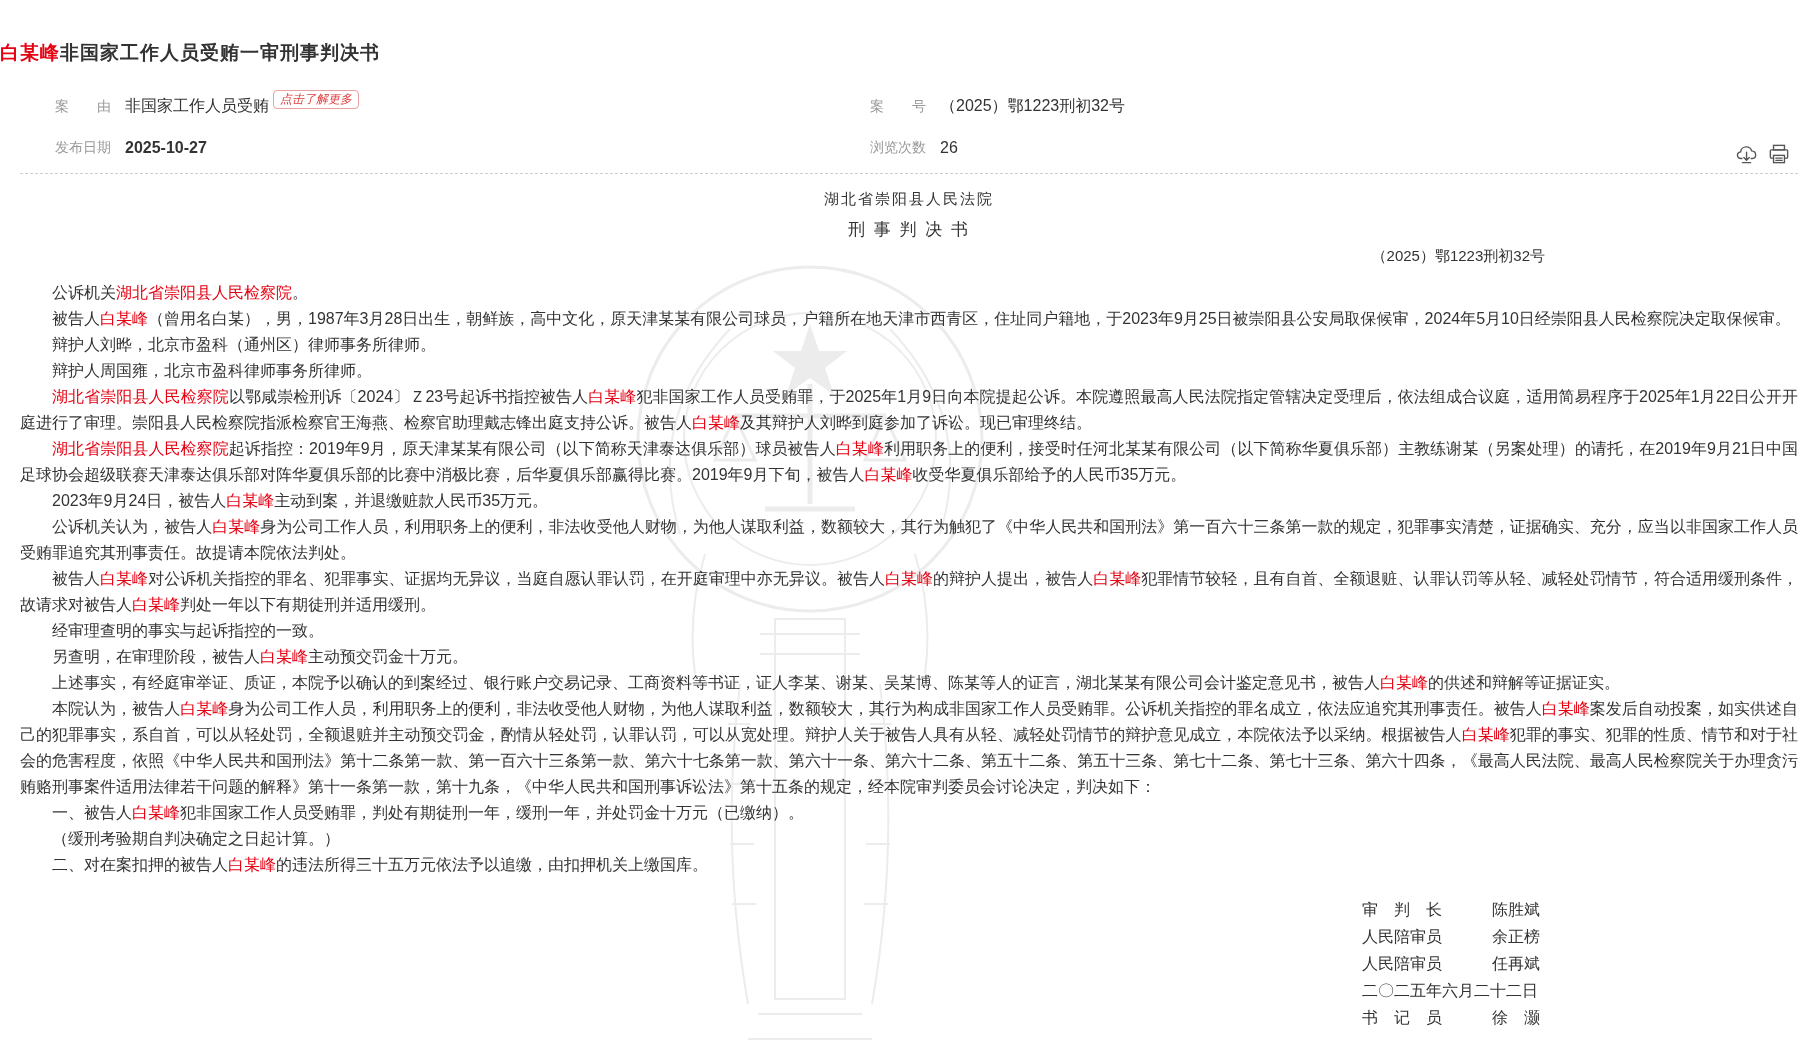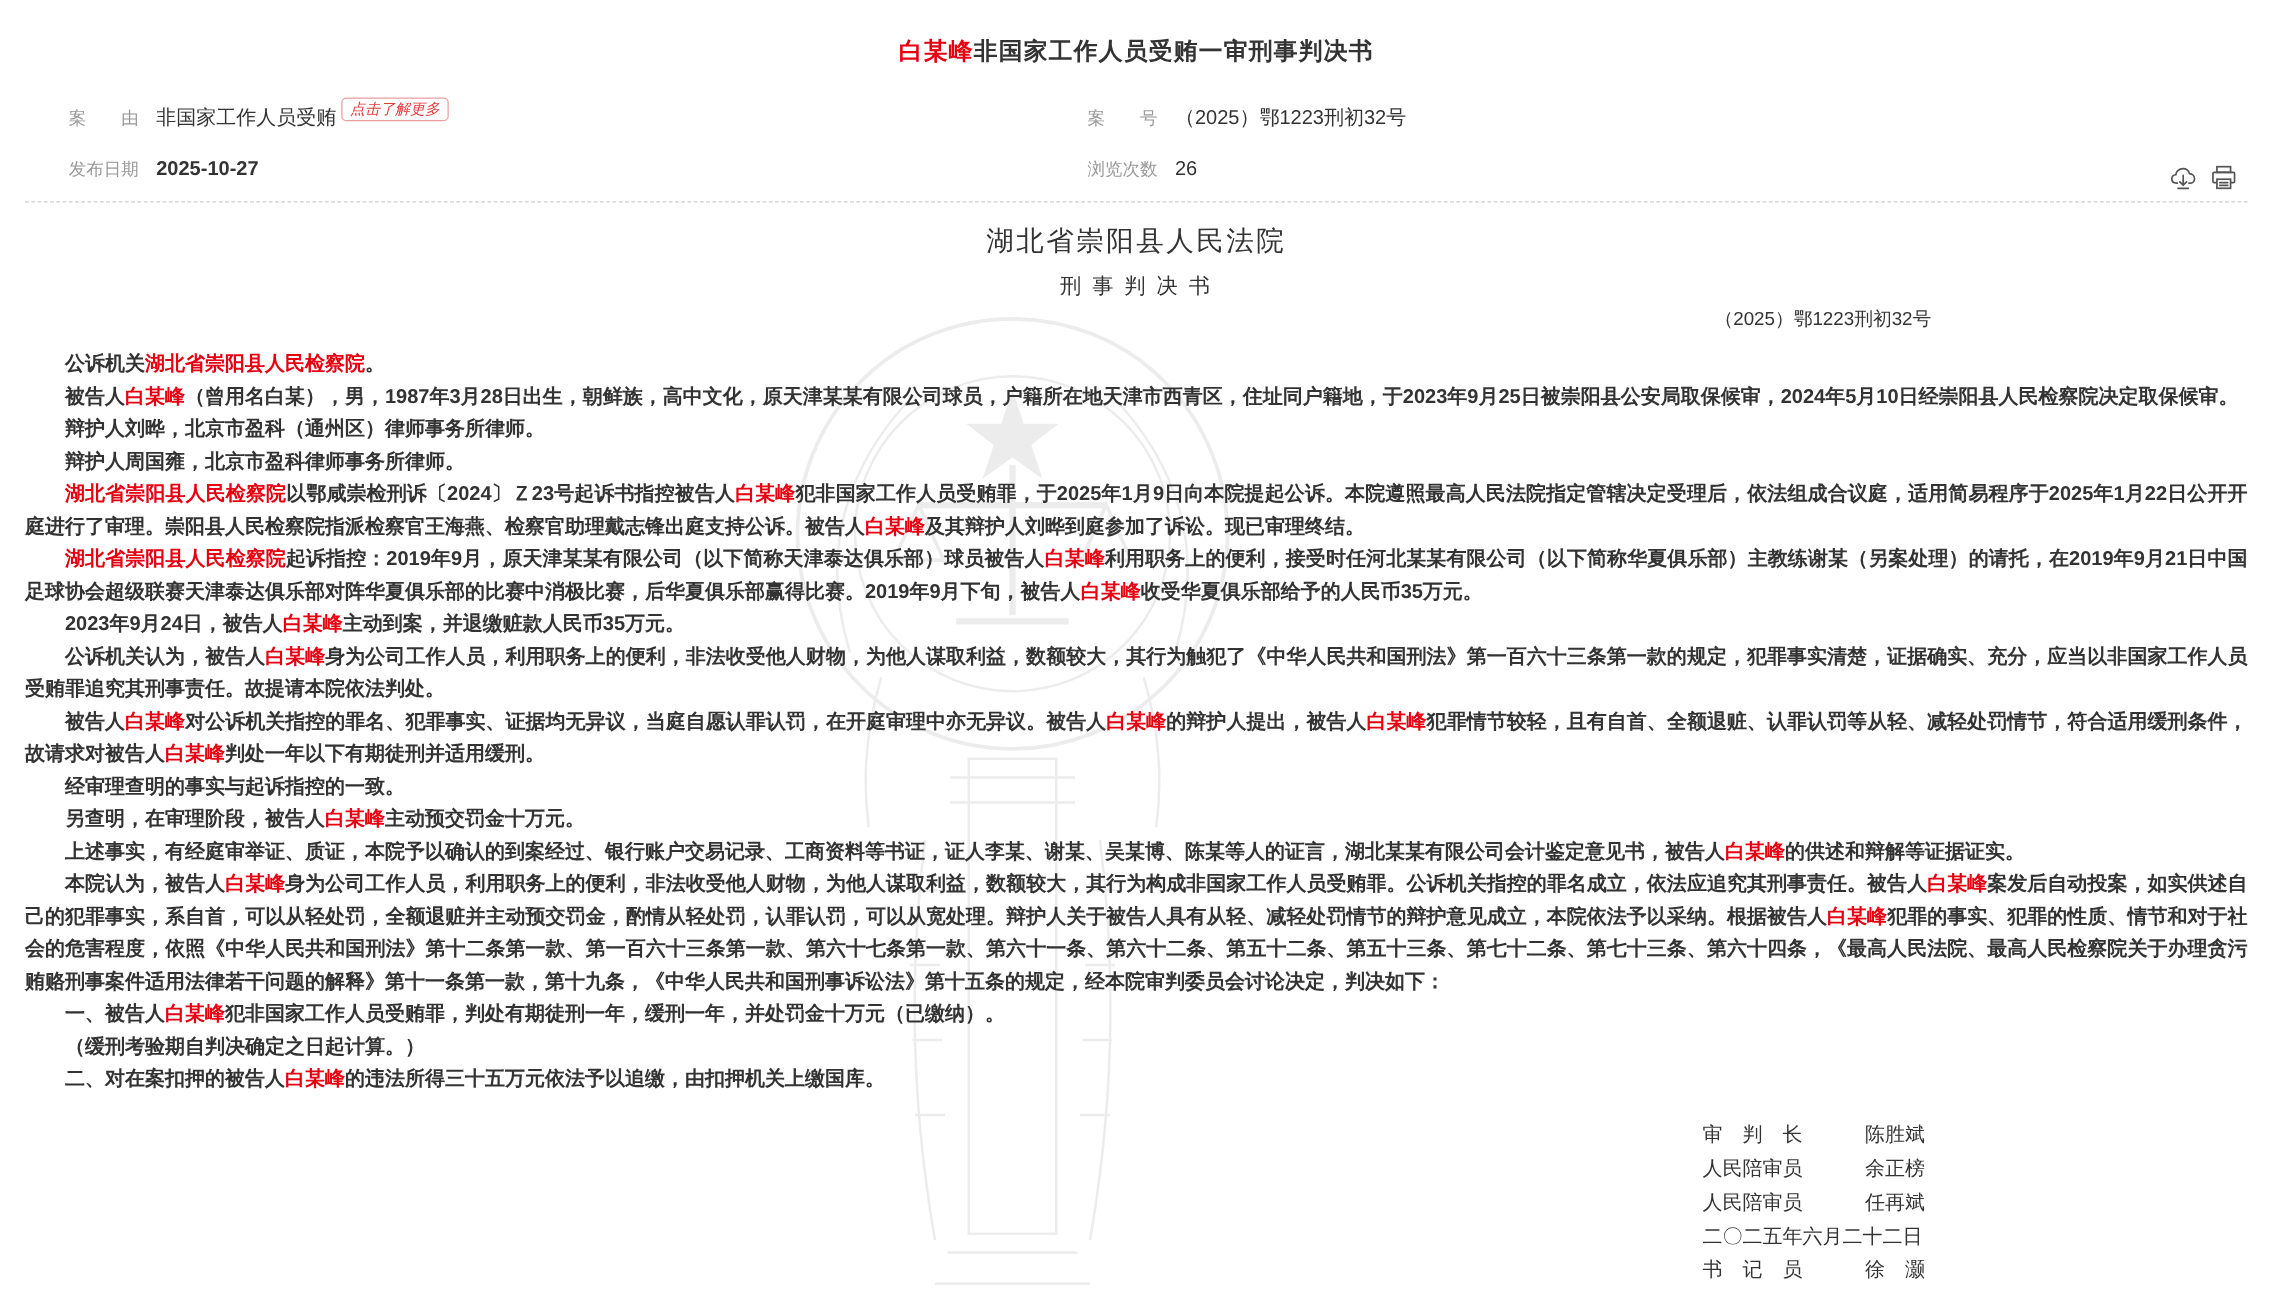"白某峰非国家工作人员受贿一审刑事判决书" .page-title { padding-top: 28px -> 40px; text-align: center -> none }
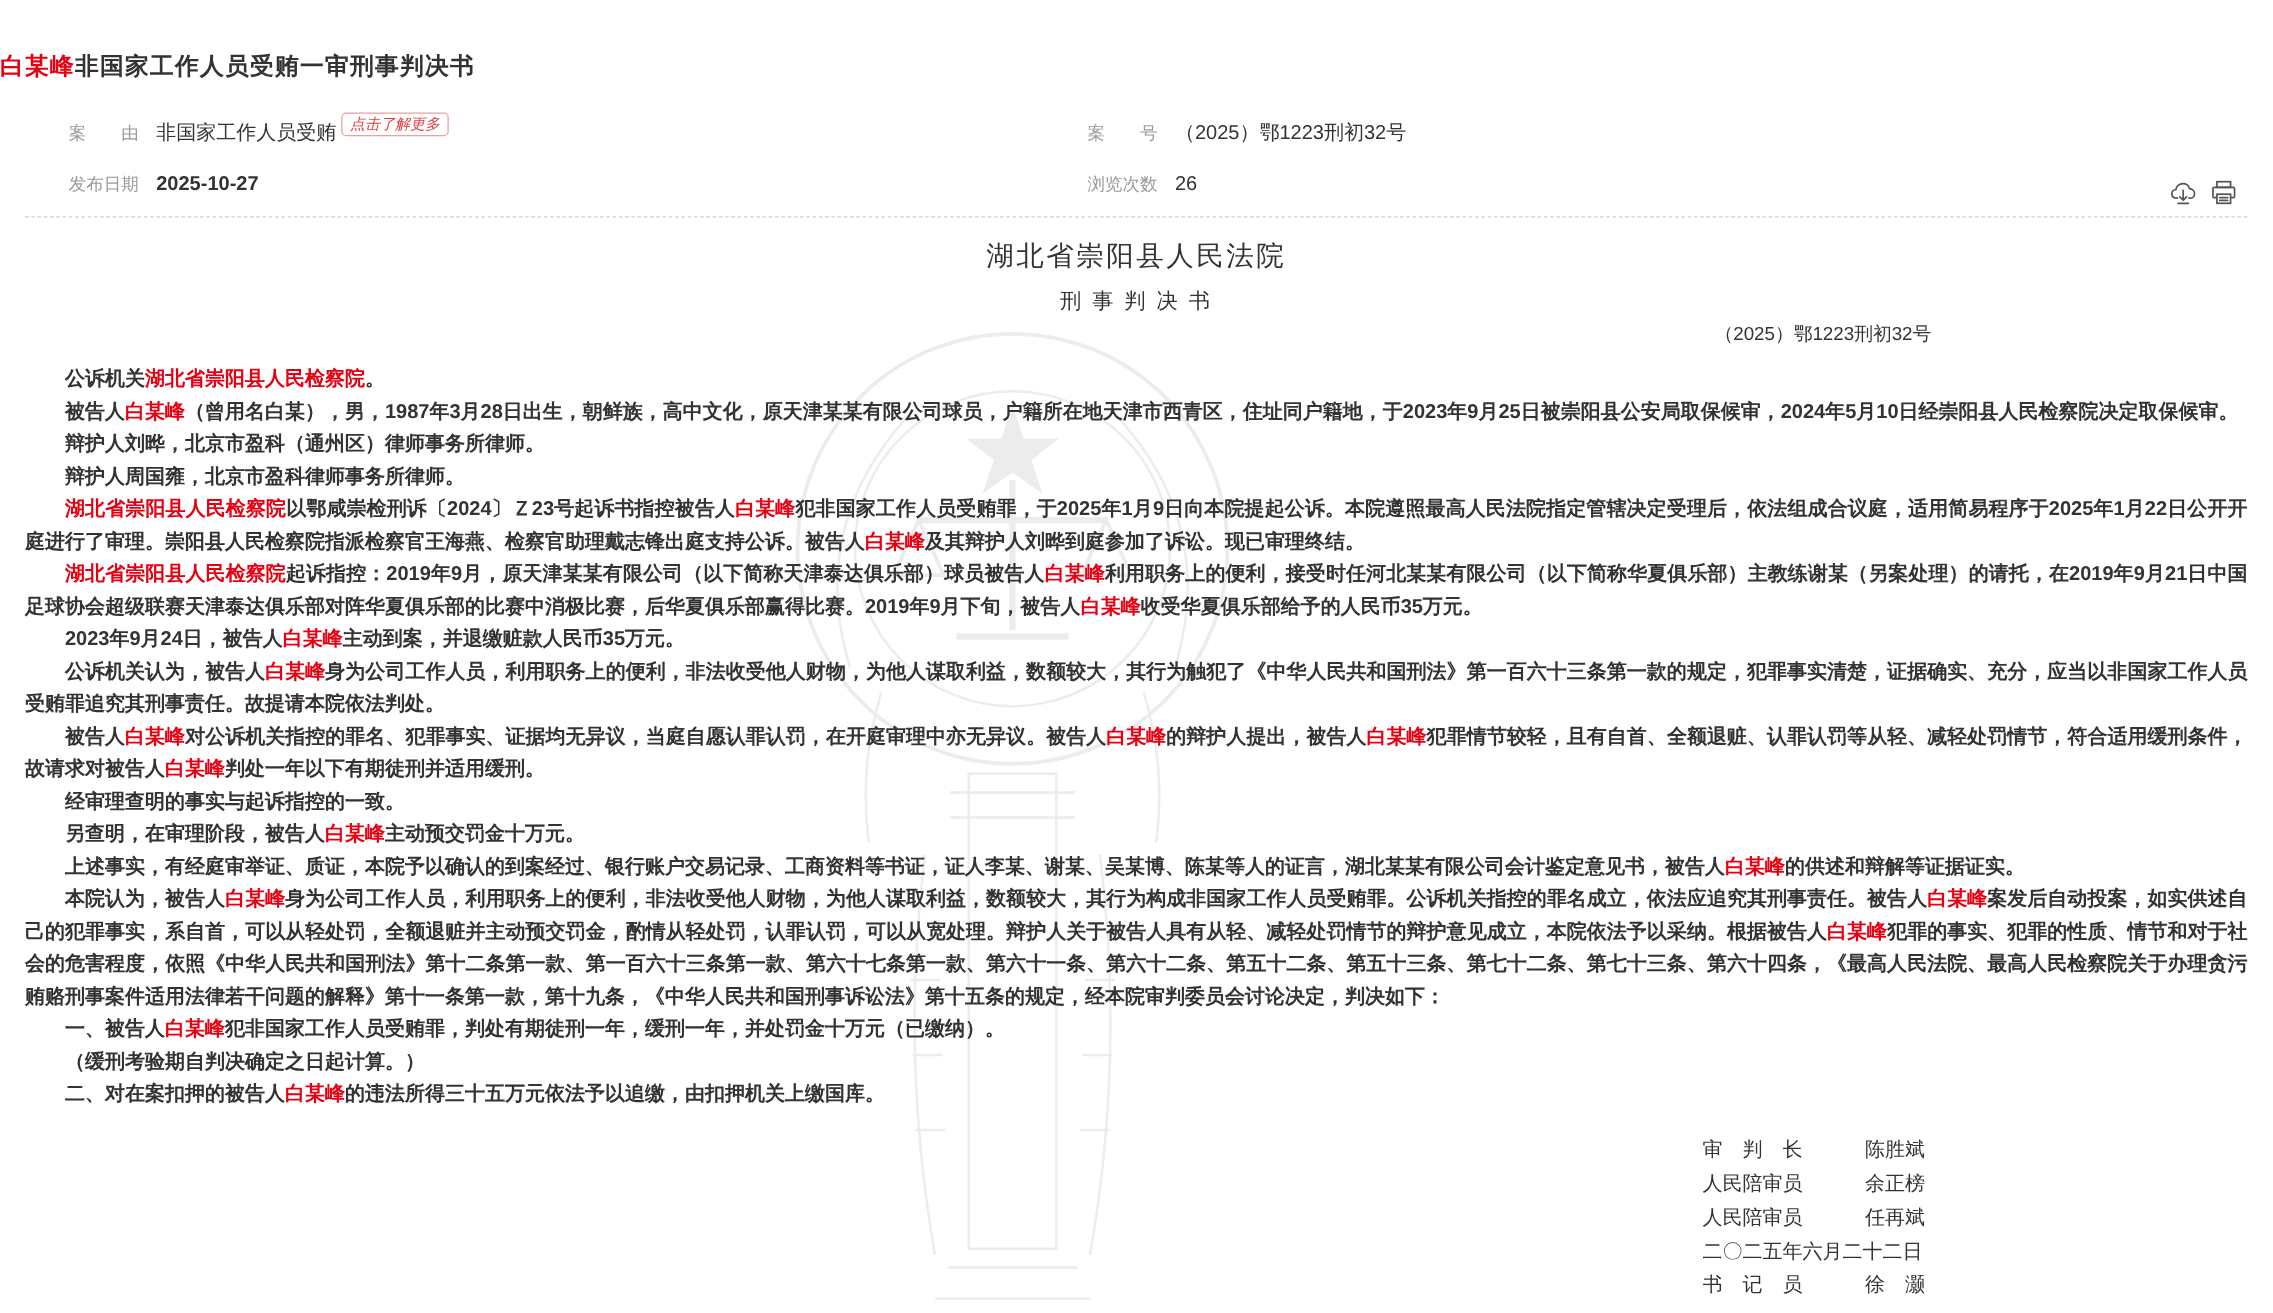"湖北省崇阳县人民法院" .court-name { font-size: 22px -> 15px }
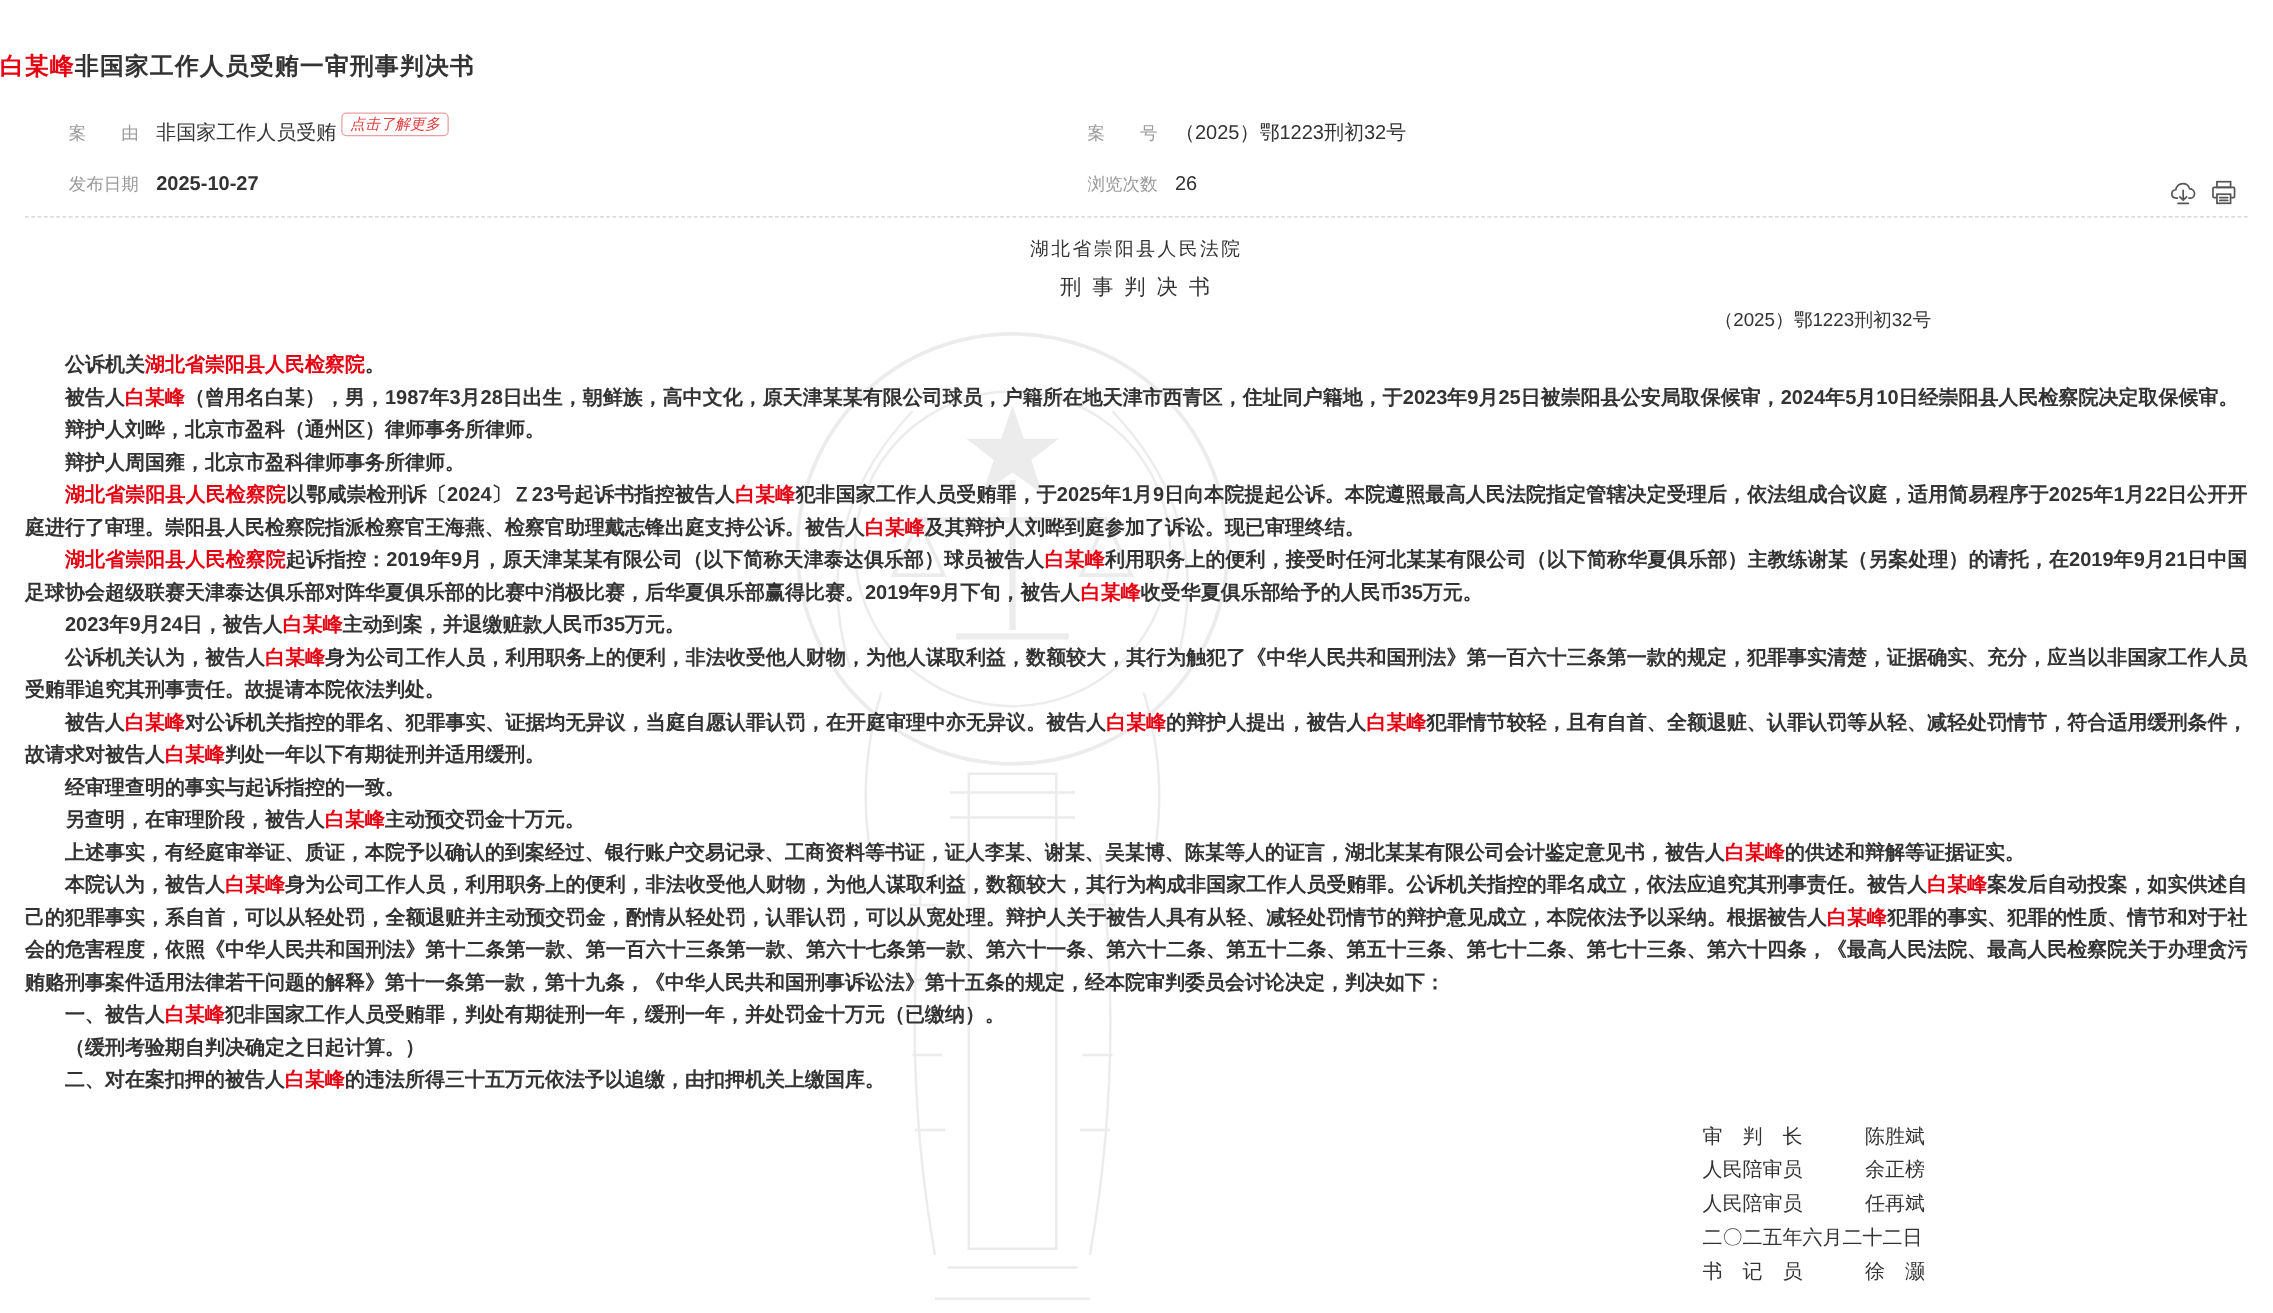"公诉机关湖北省崇阳县人民检察院。" p.para { font-weight: bold -> none }
